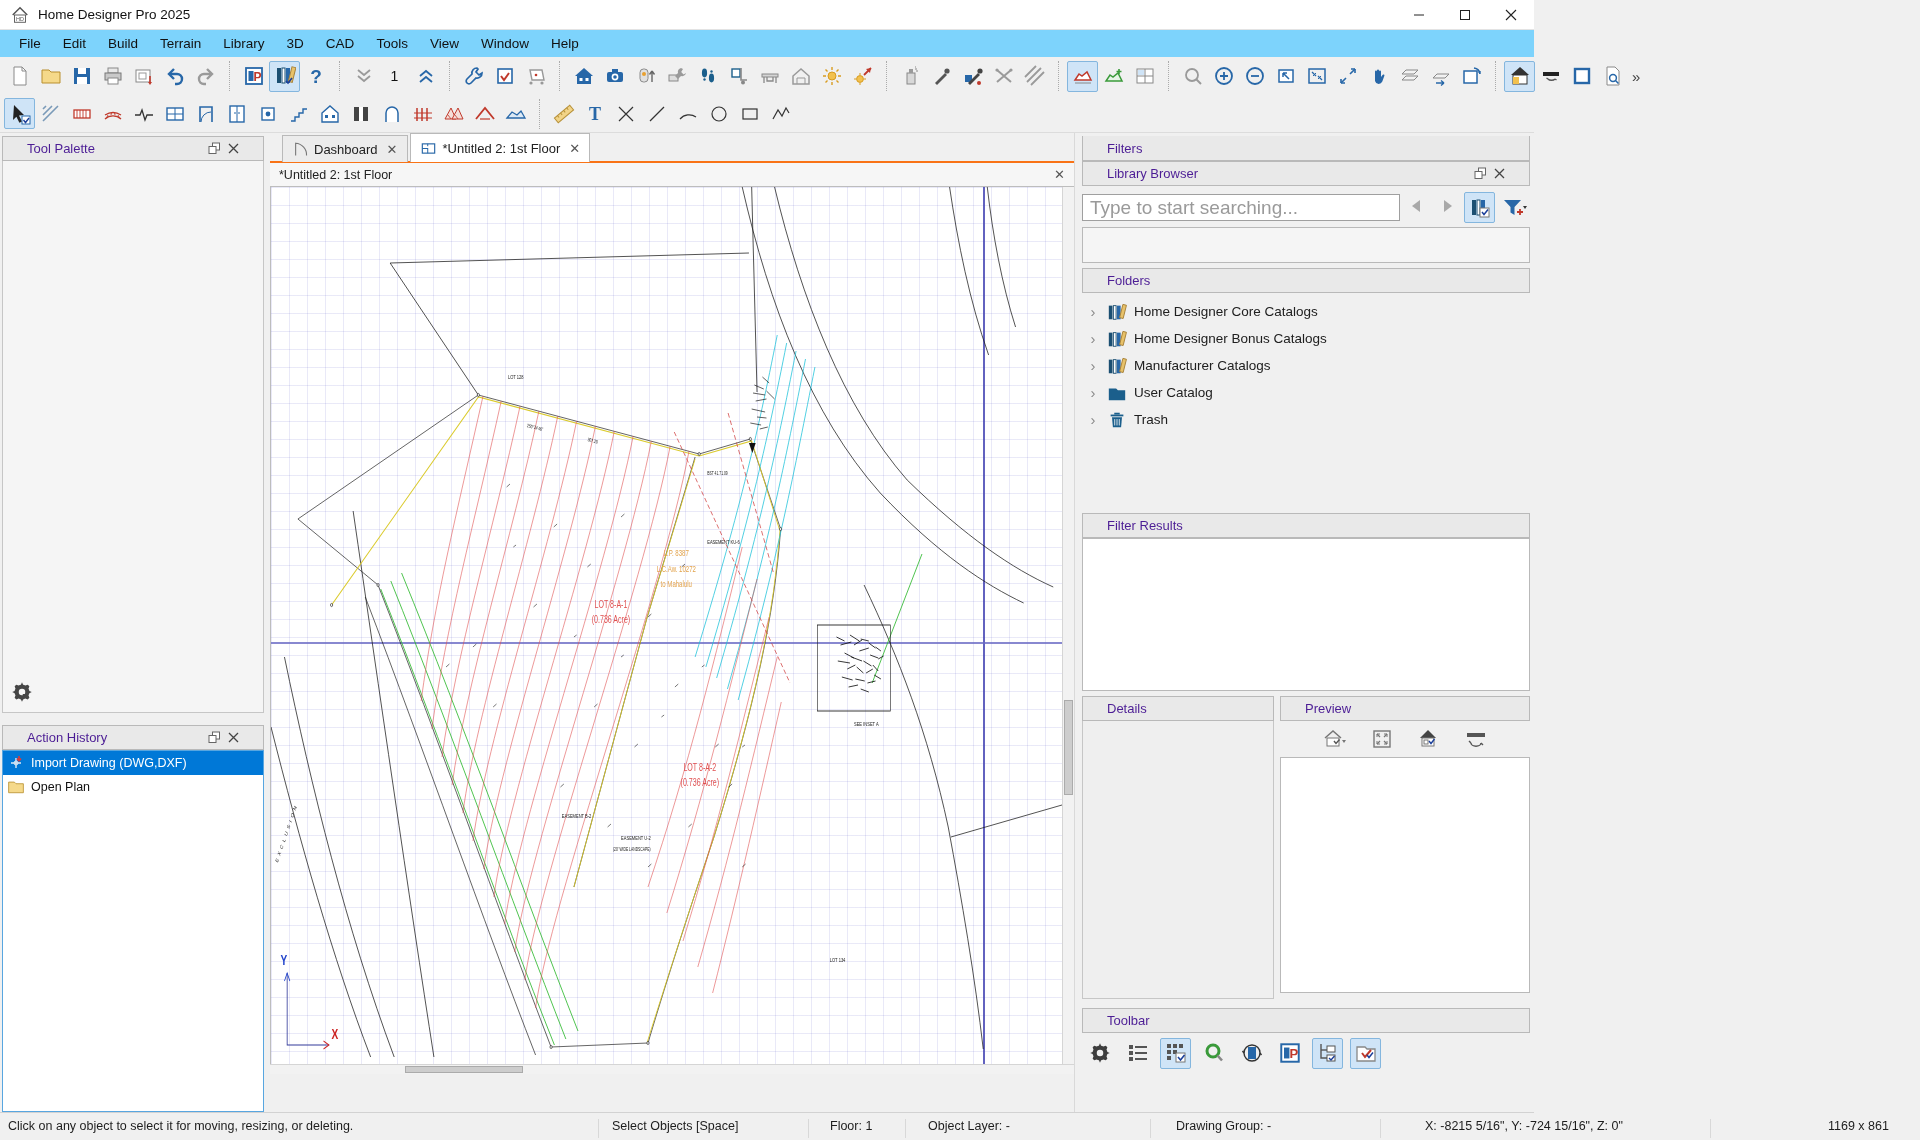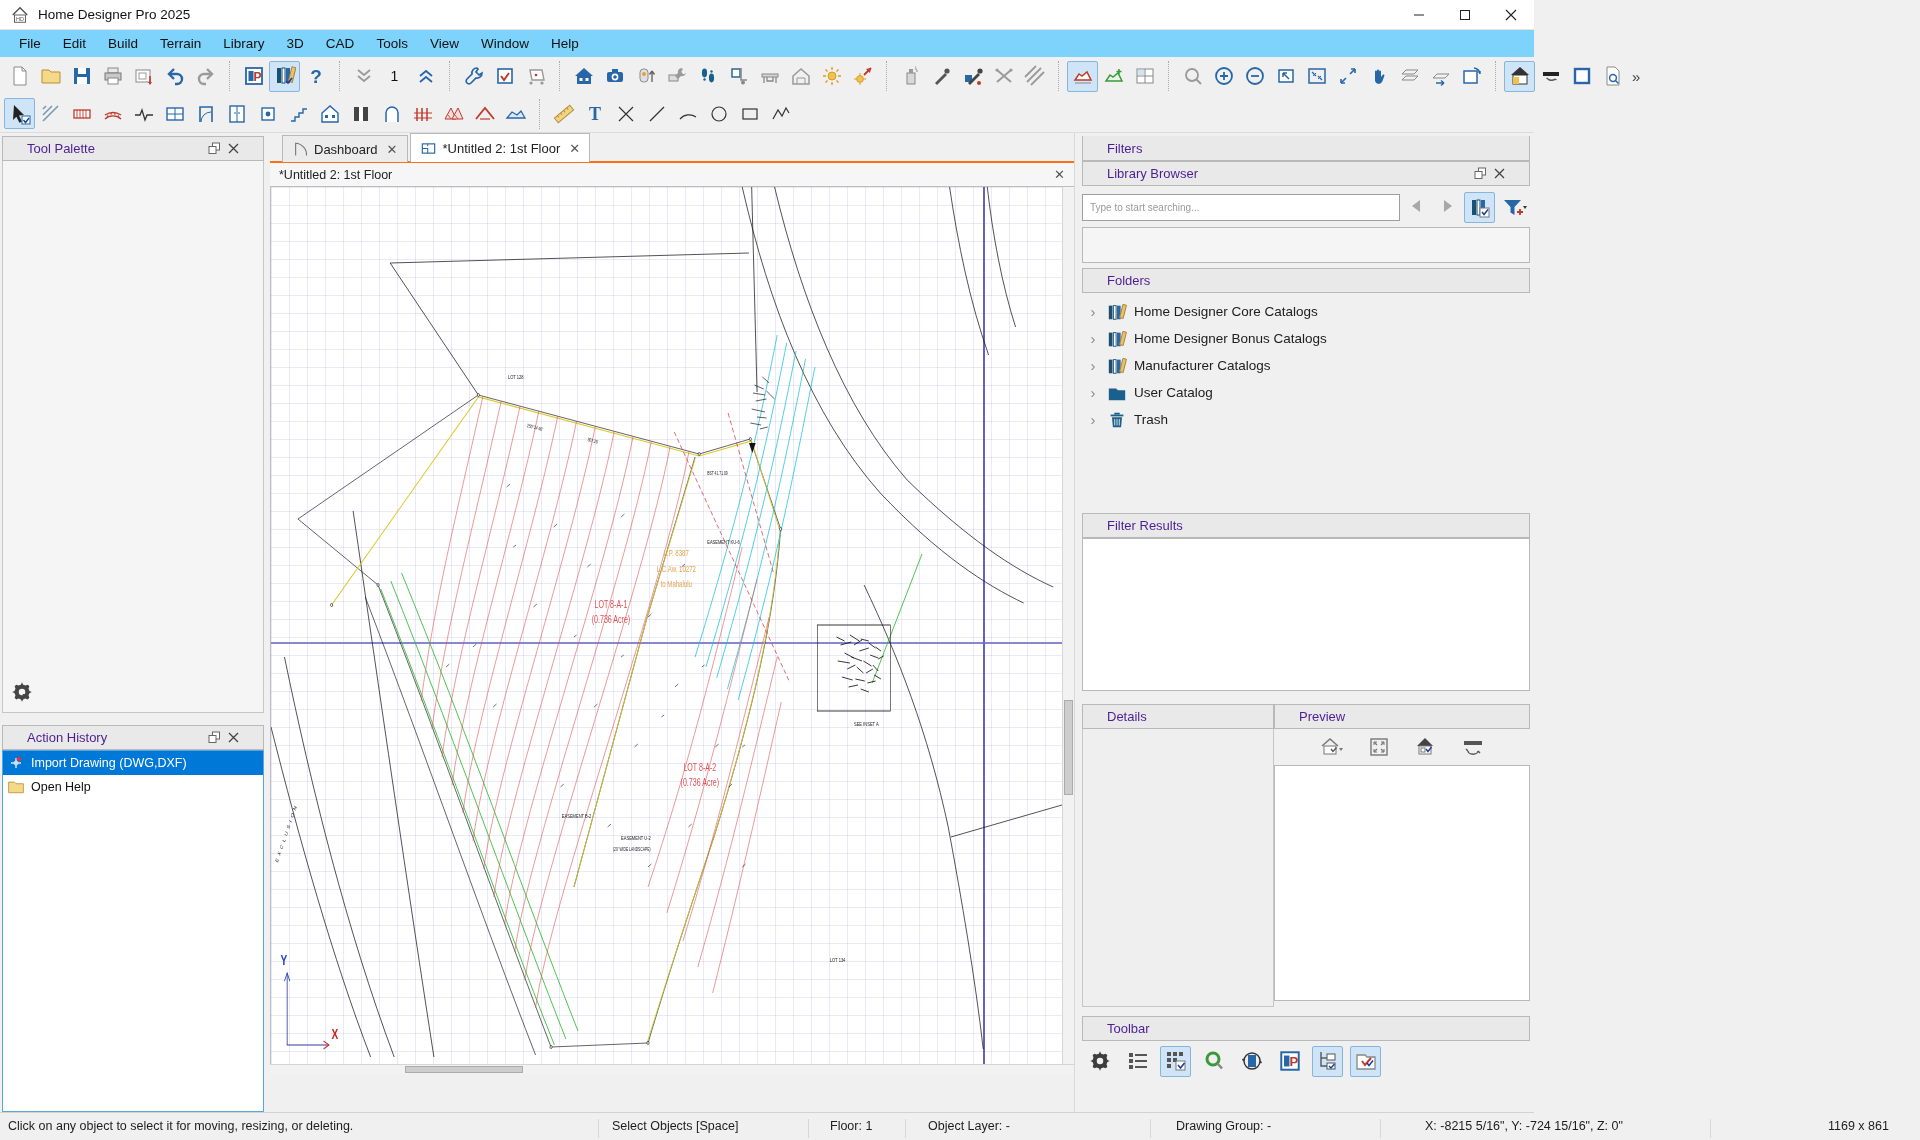"Type to start searching..." #lb-search { font-size: 10px -> 19px }
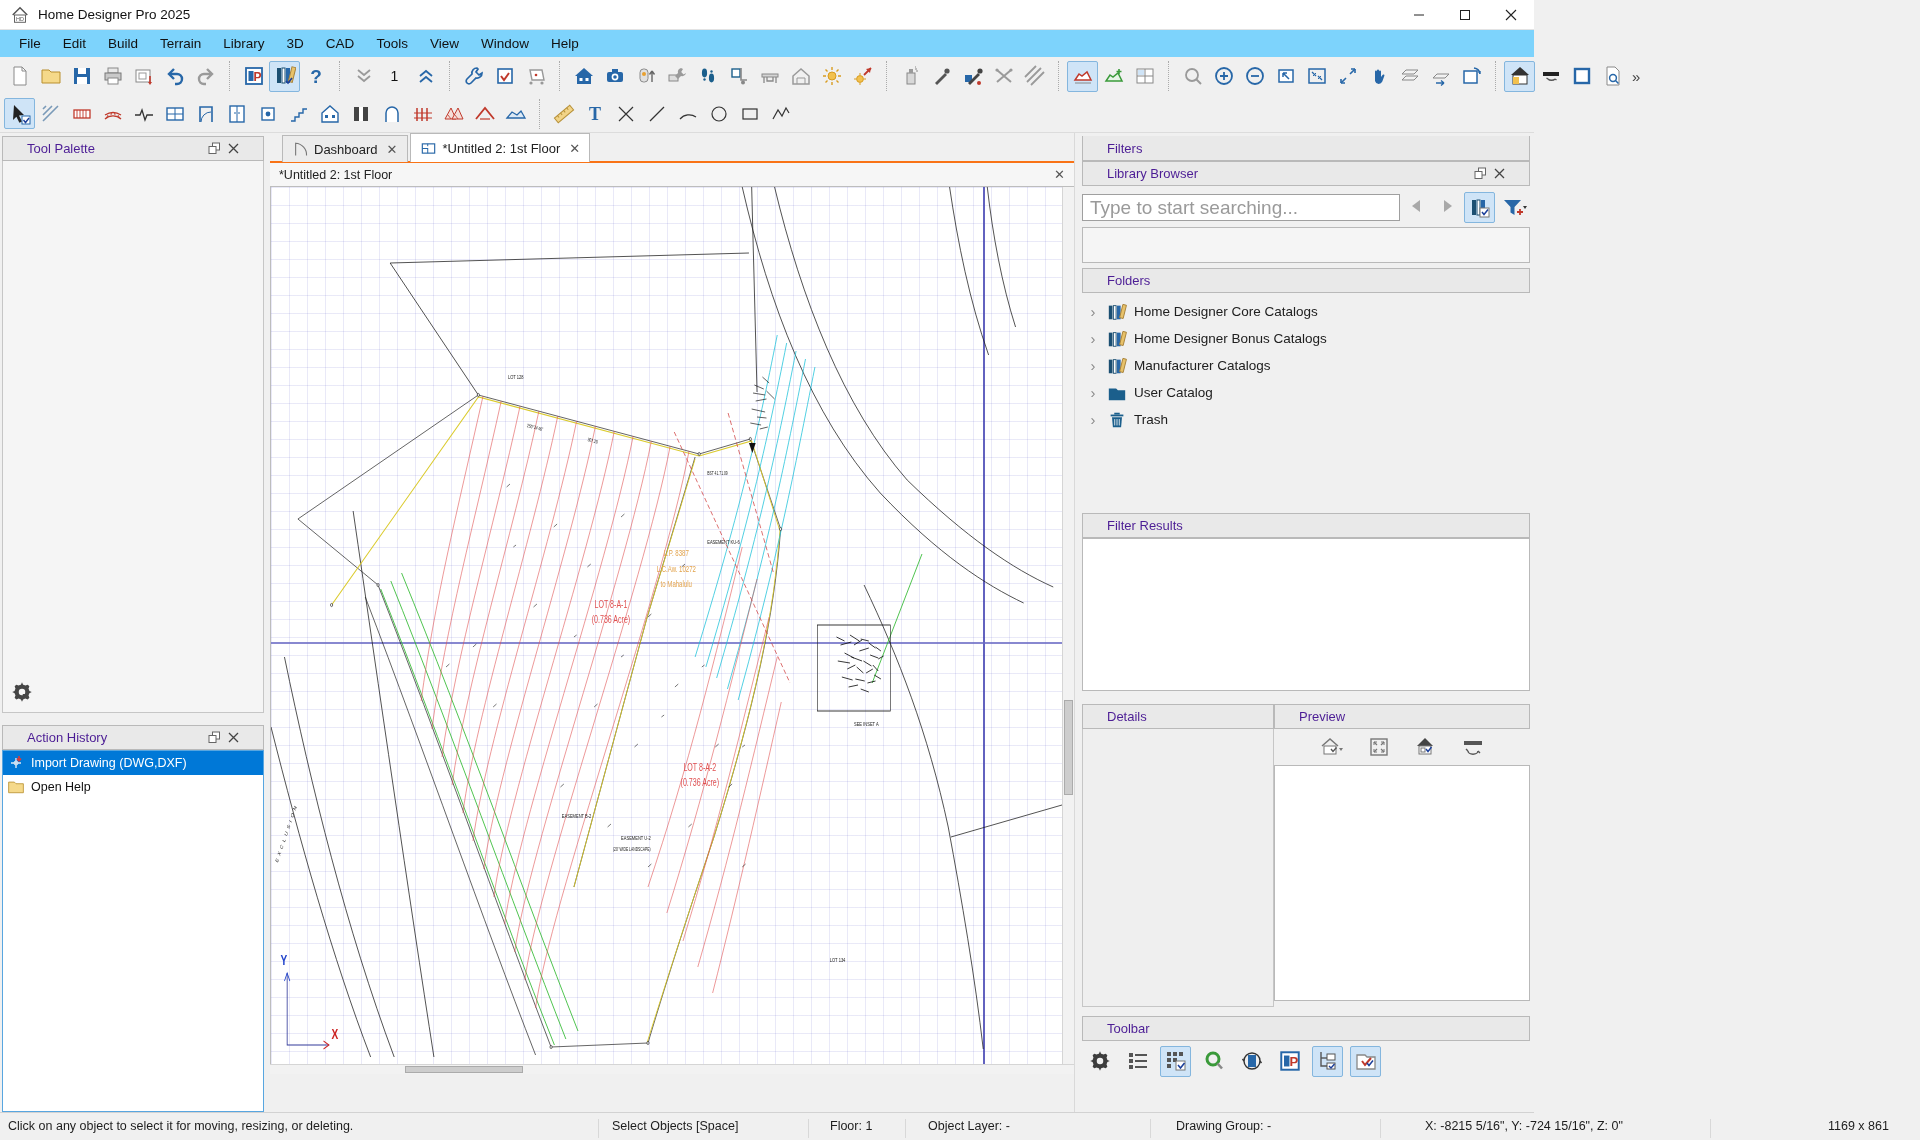"Details" #dp-row { gap: none -> 6px; margin-top: 13px -> 5px }
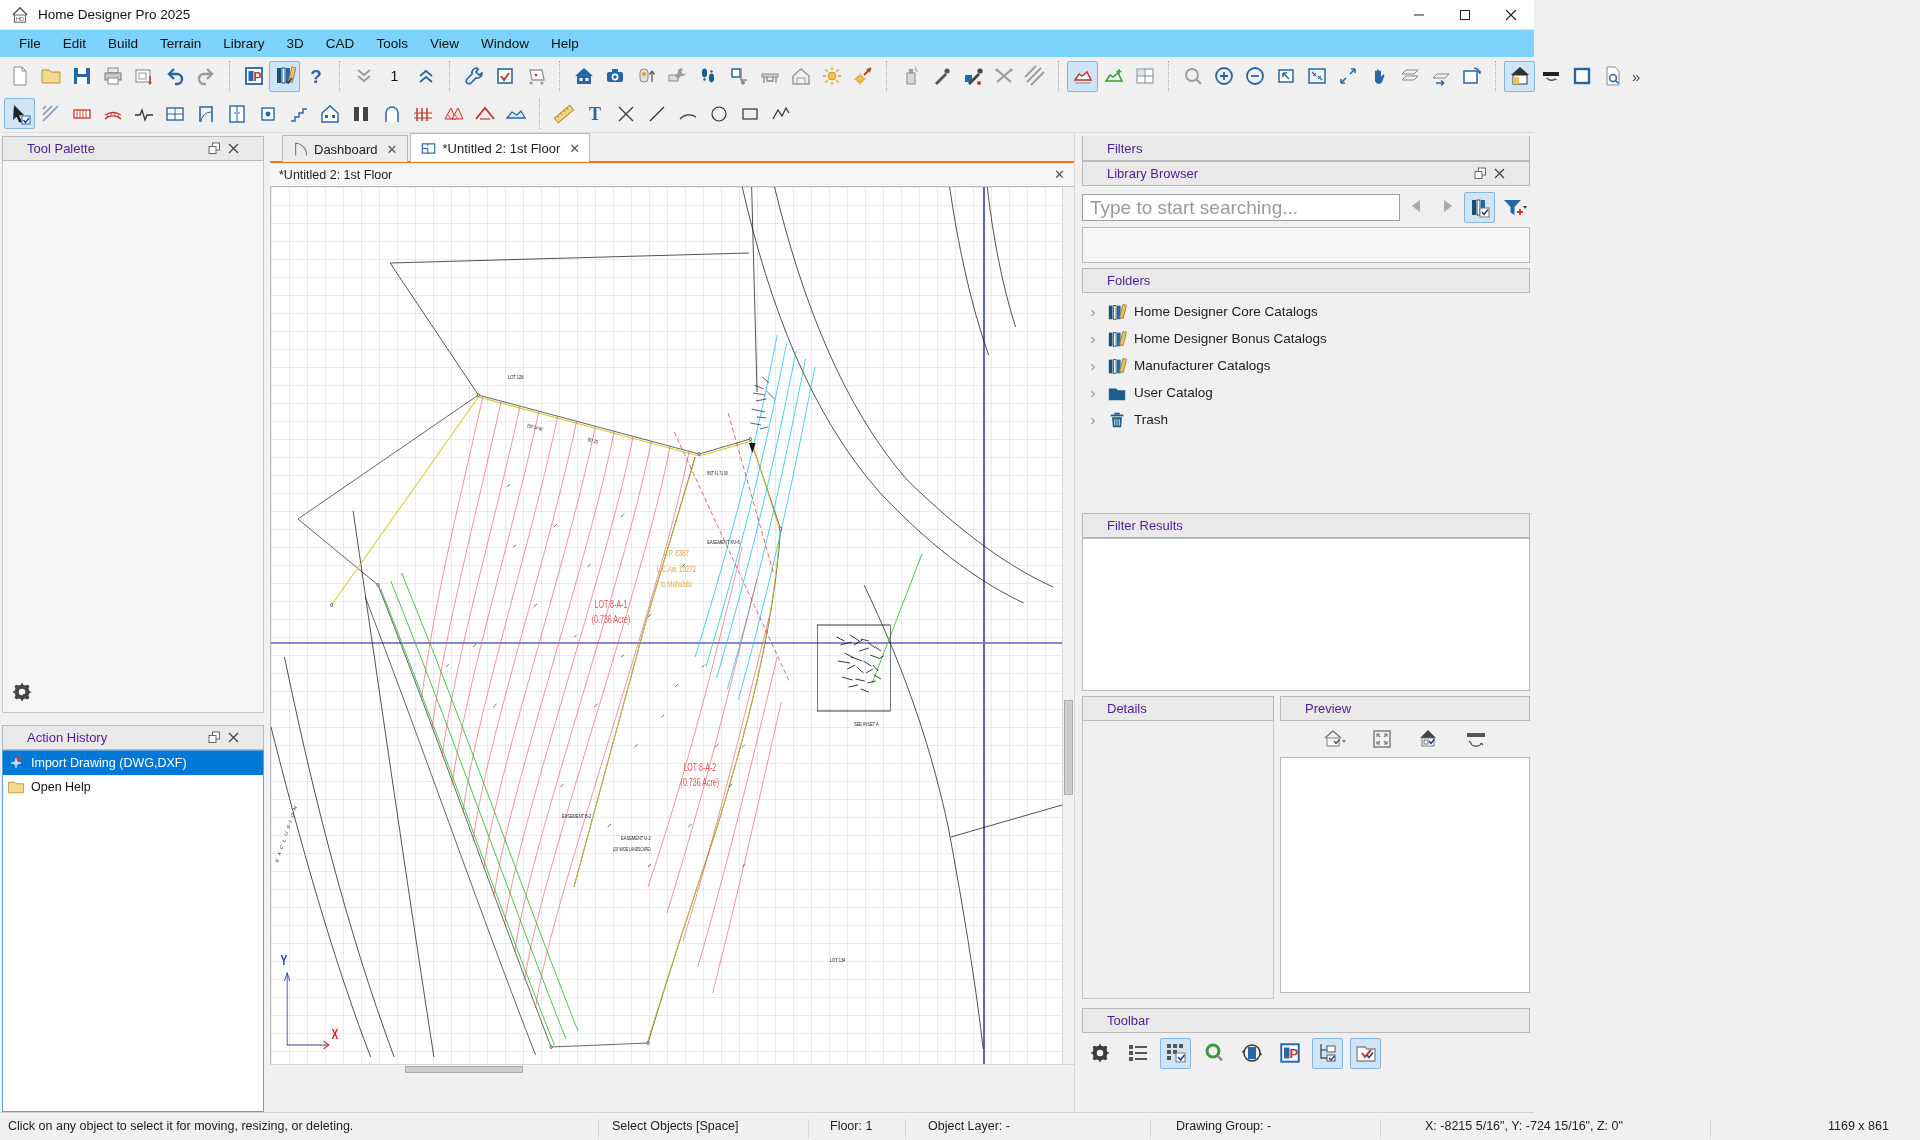"Open Help" span { text: Help -> Plan }
